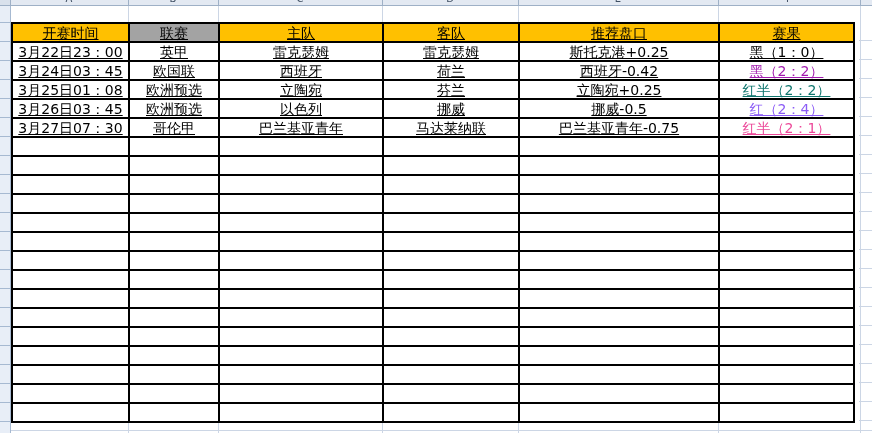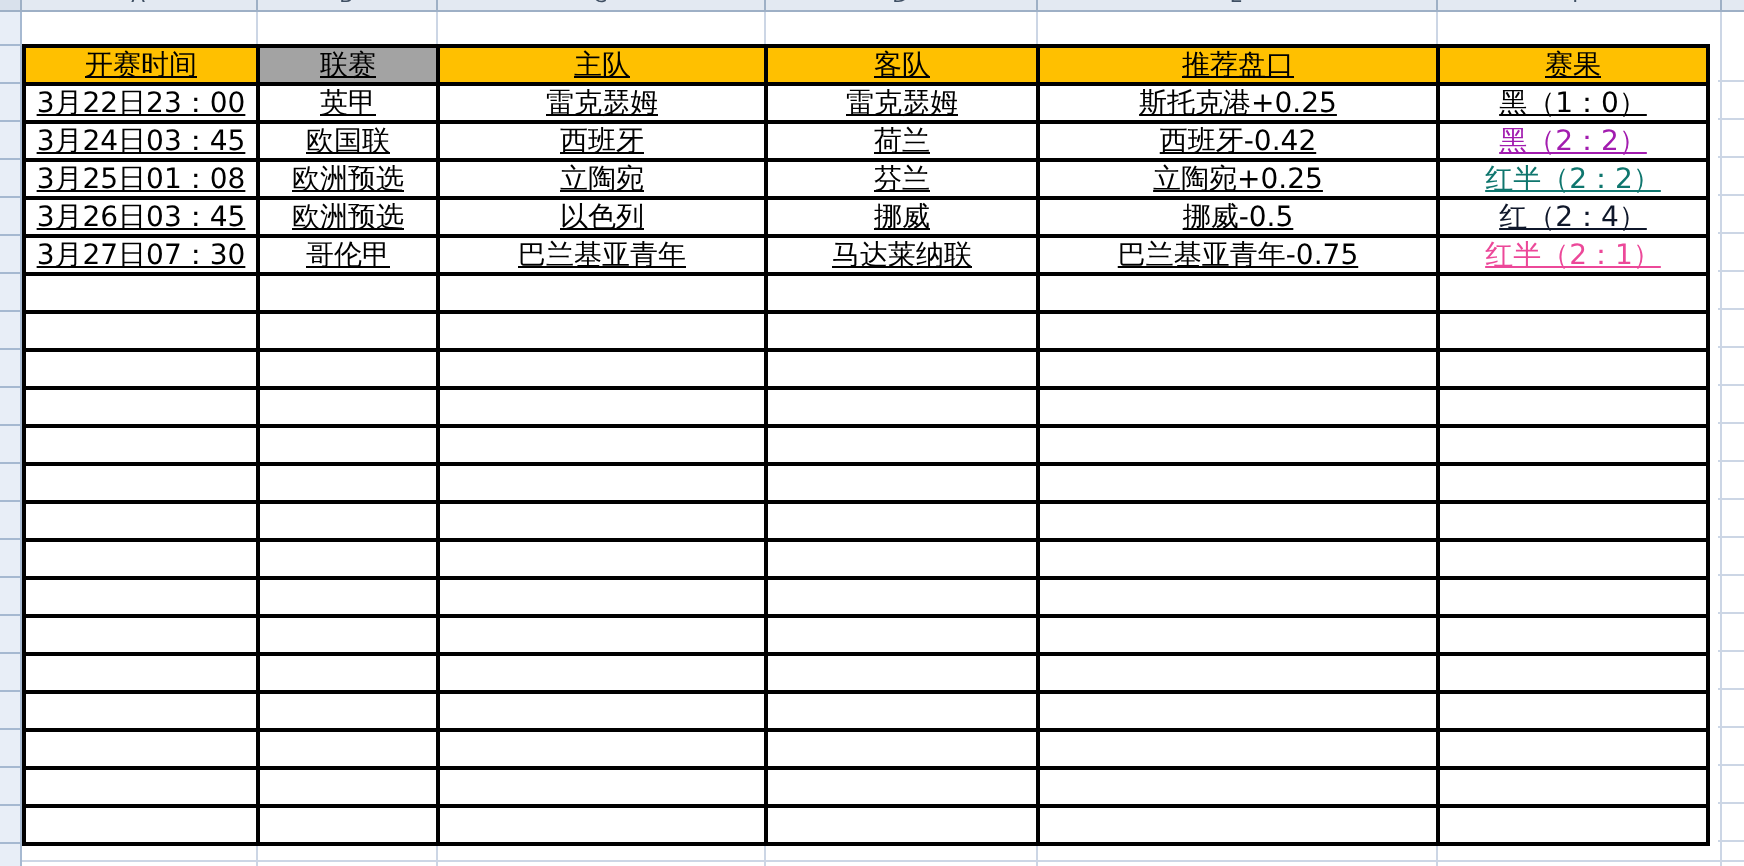"红（2：4）" td { color: #0f172a -> #8b5cf6 }
